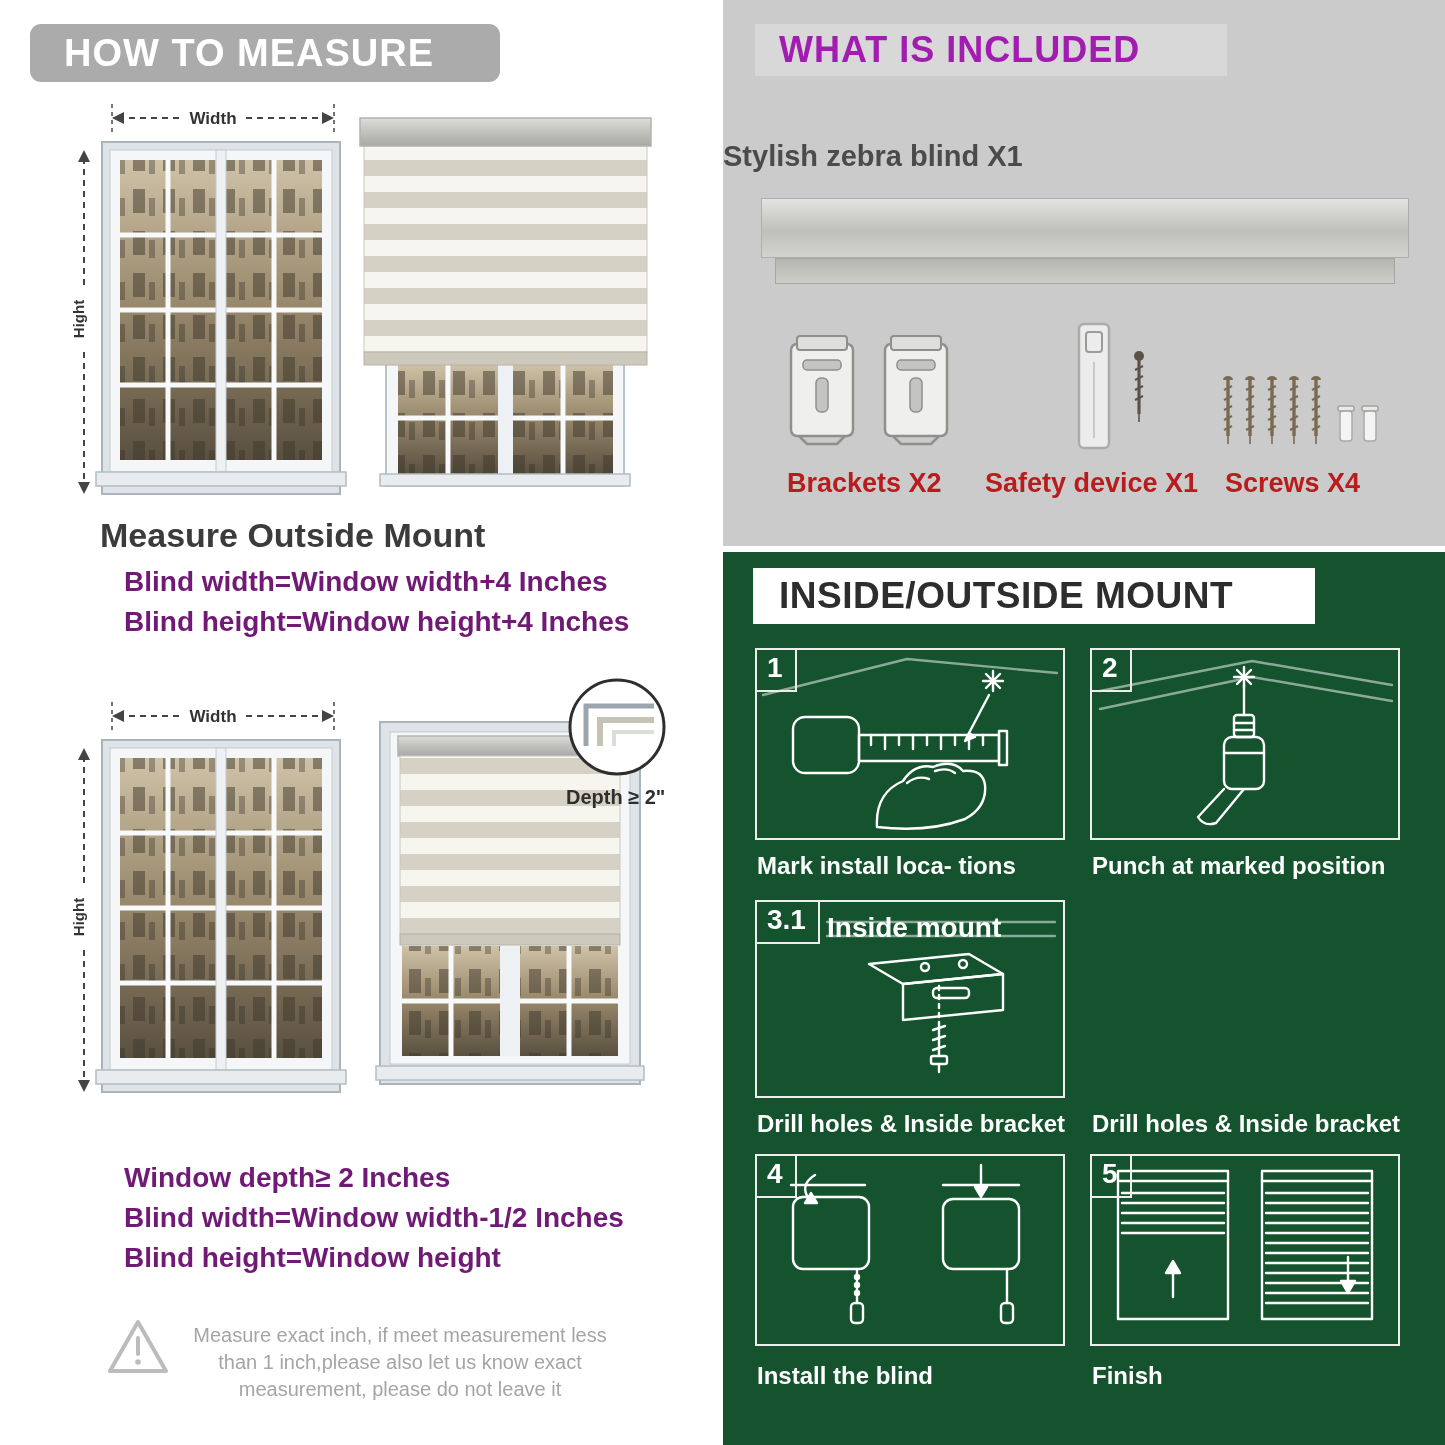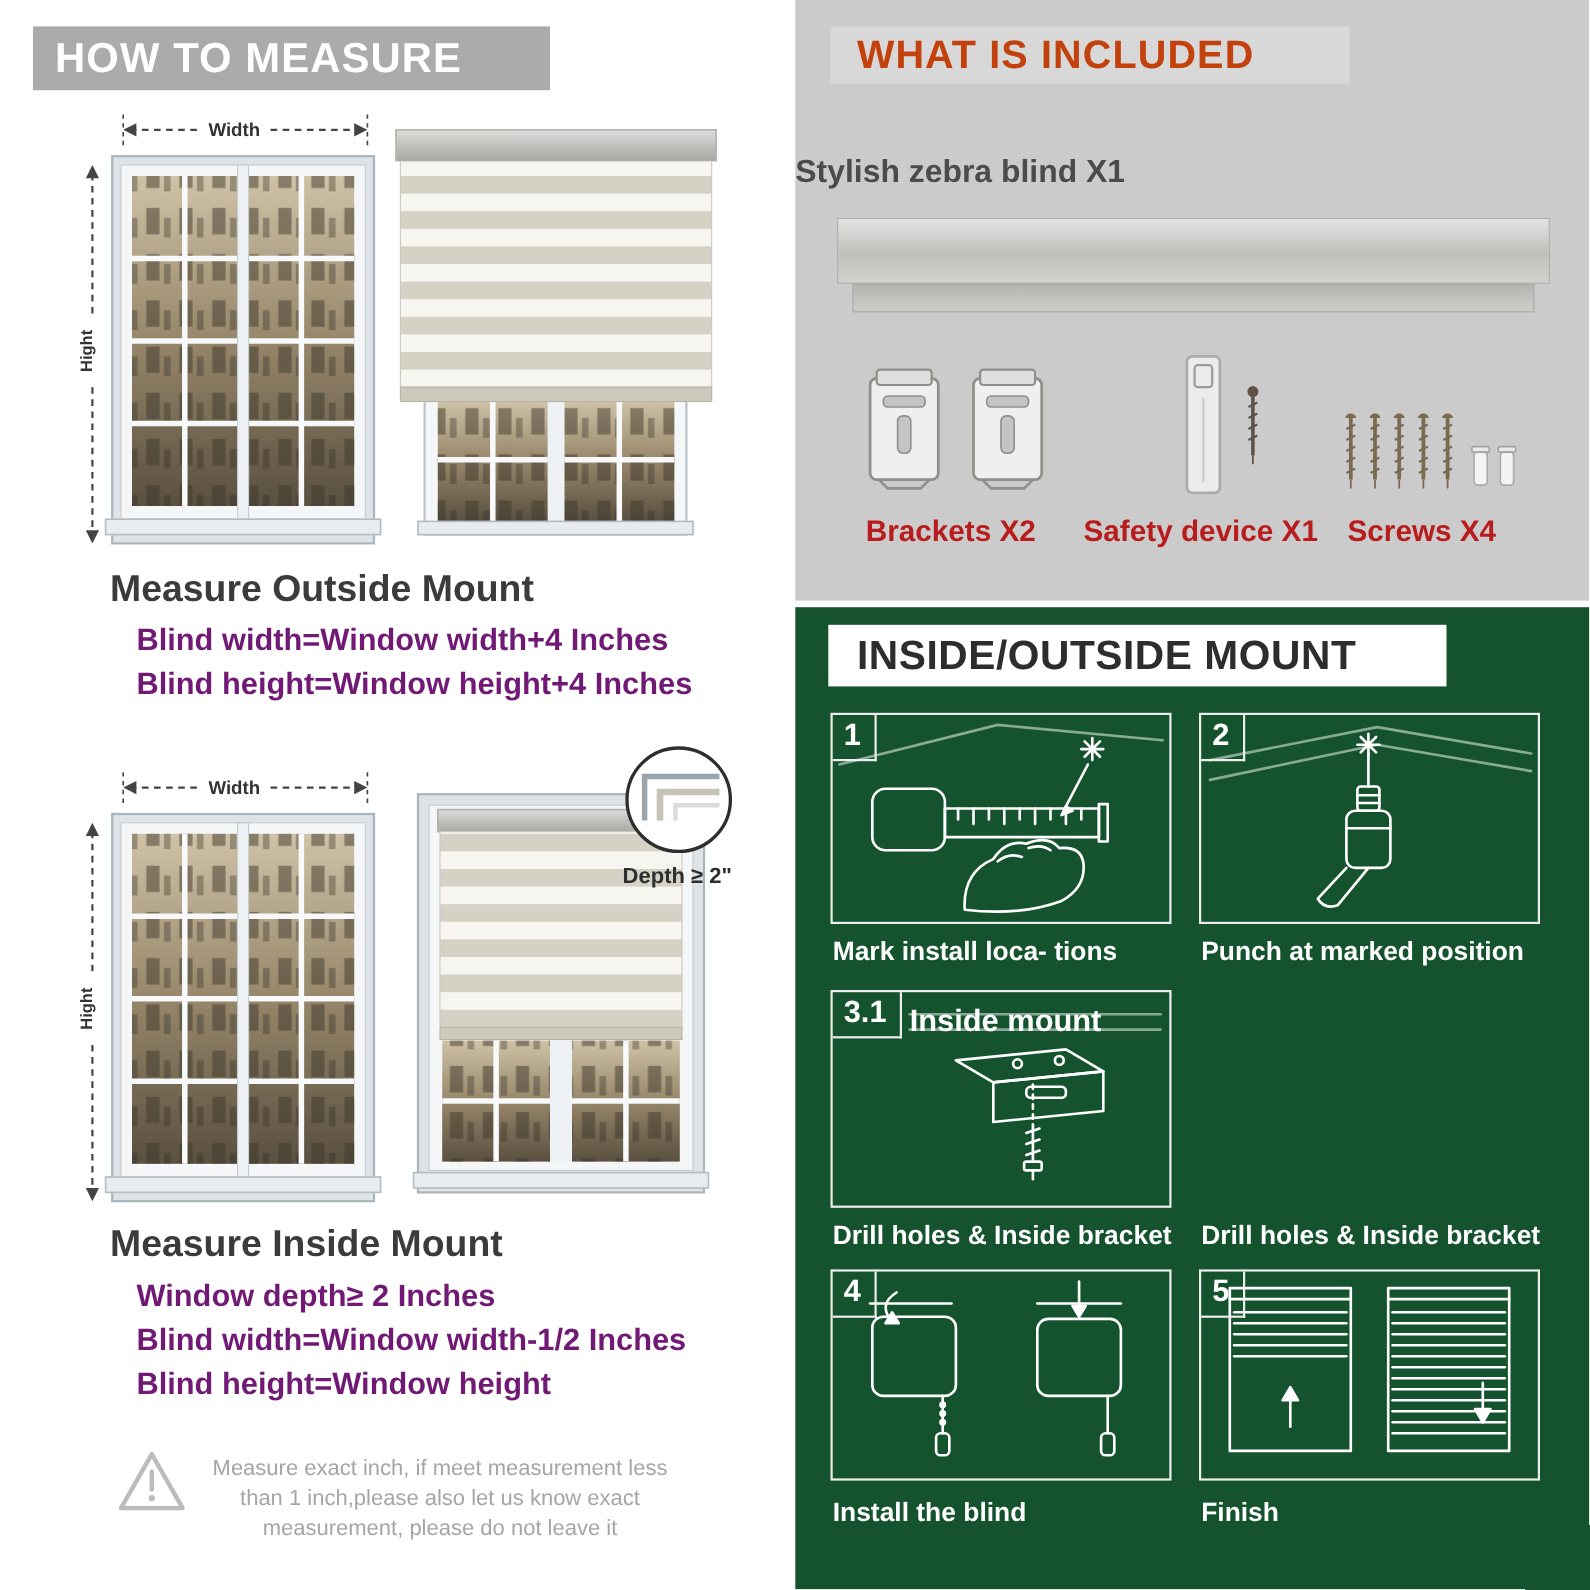"HOW TO MEASURE" .banner-left { border-radius: none -> 11px; padding-left: 20px -> 34px }
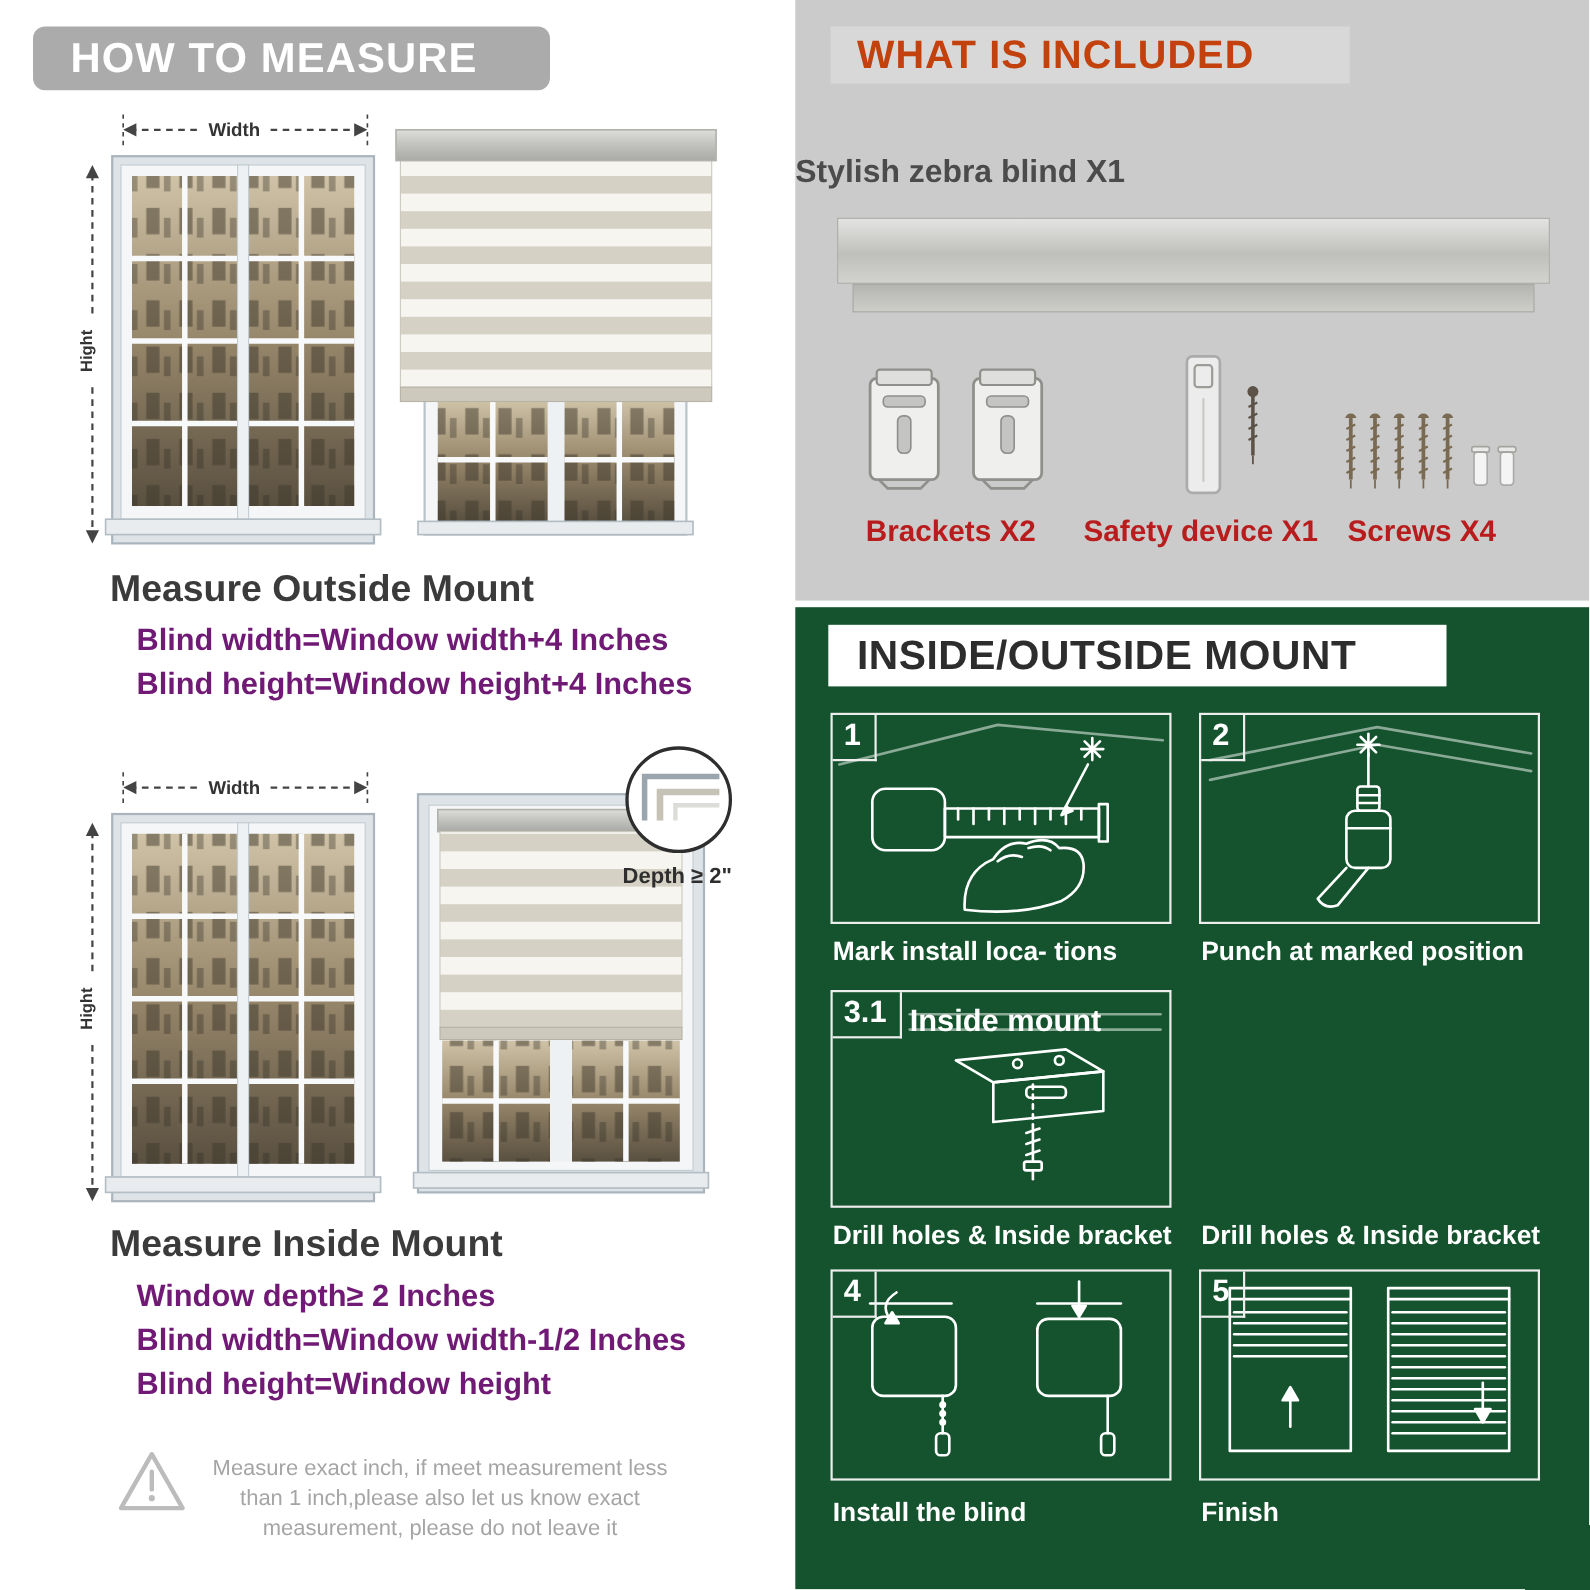"WHAT IS INCLUDED" .banner-included { color: #c2410c -> #a21caf }
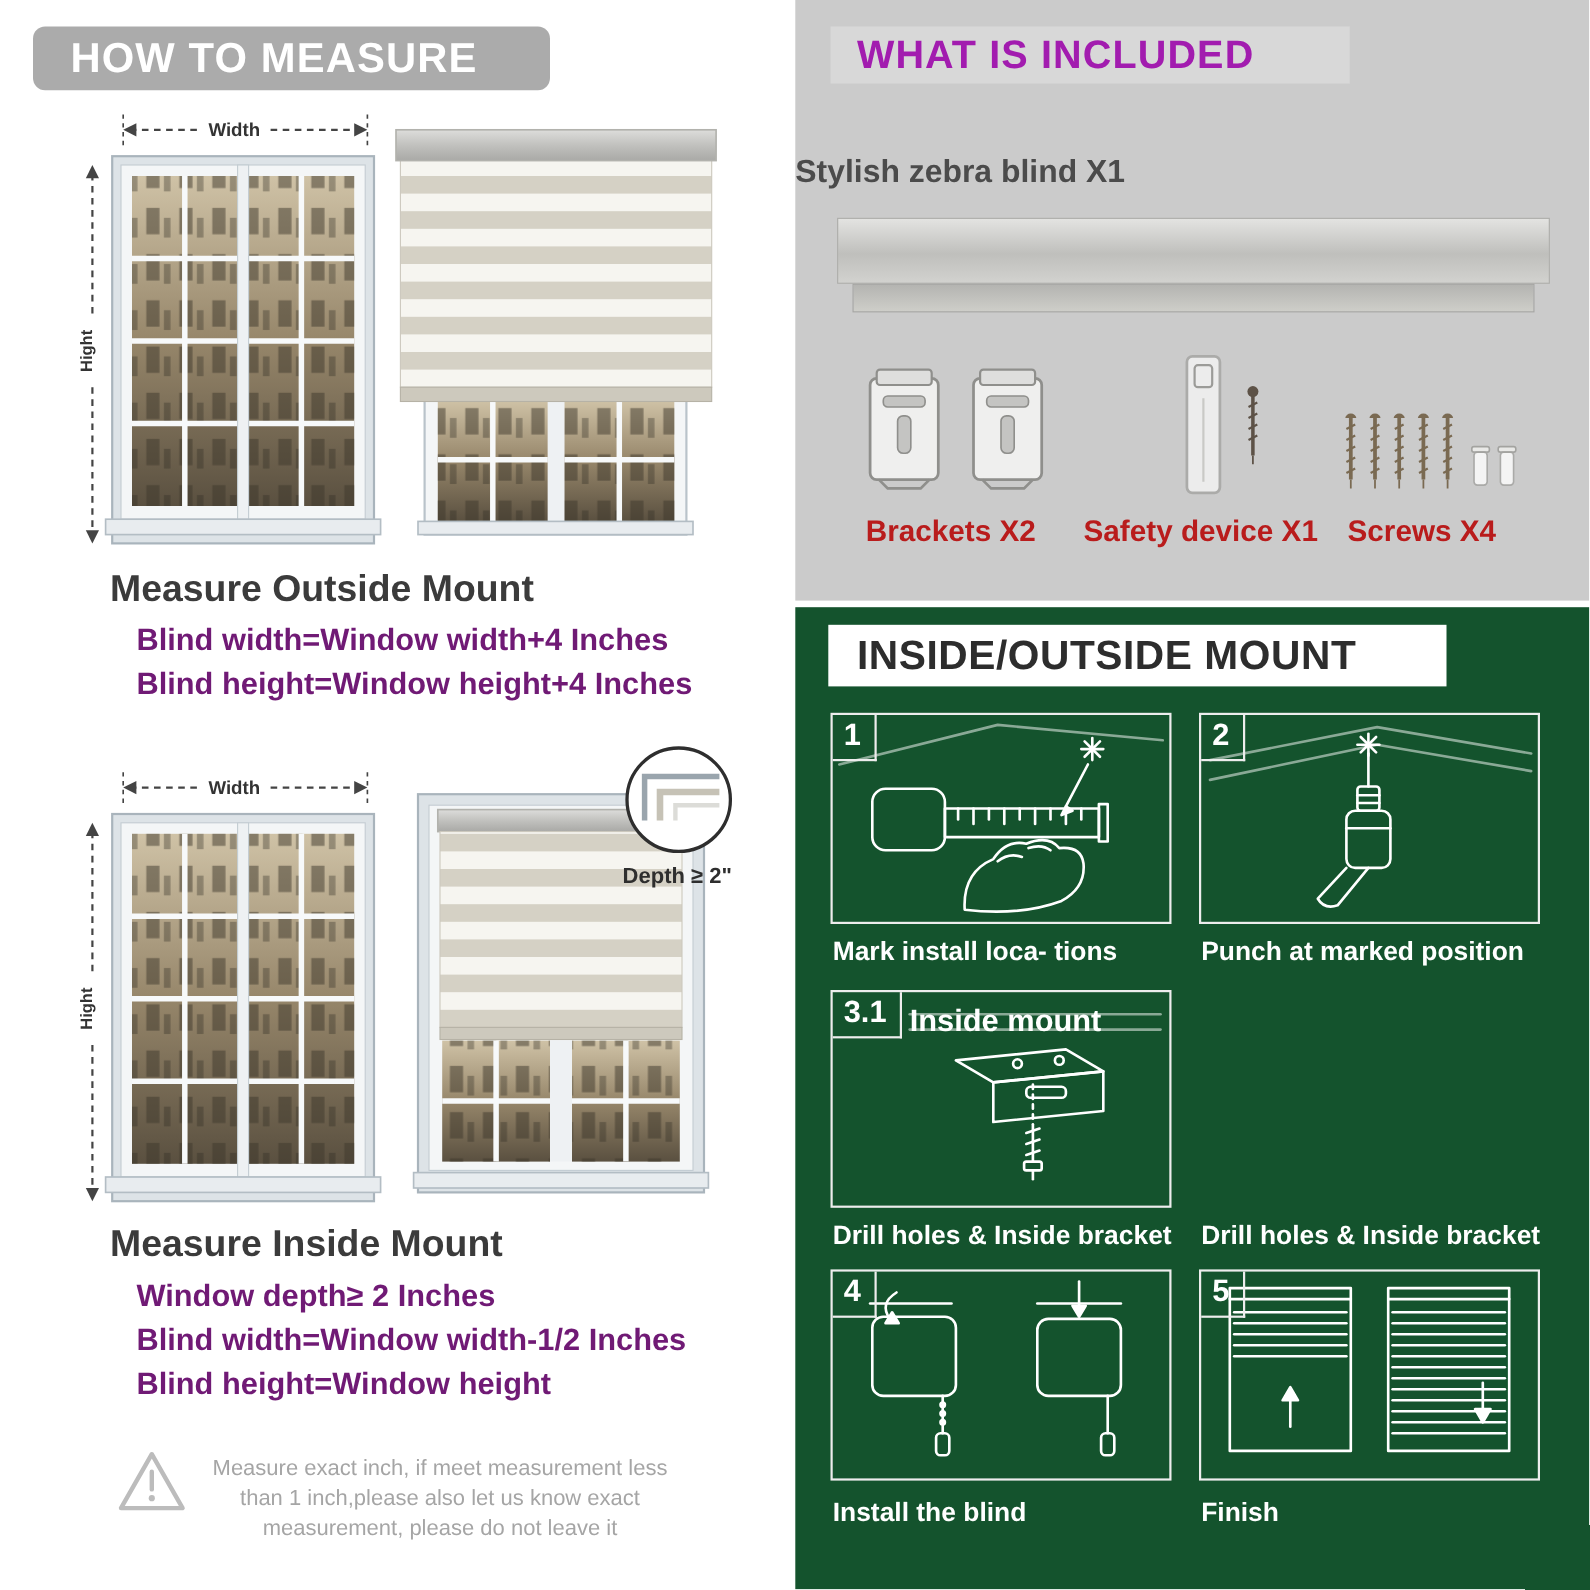"Measure Inside Mount" div.abs { html: <div>Measure Inside Mount</div> -> none }
